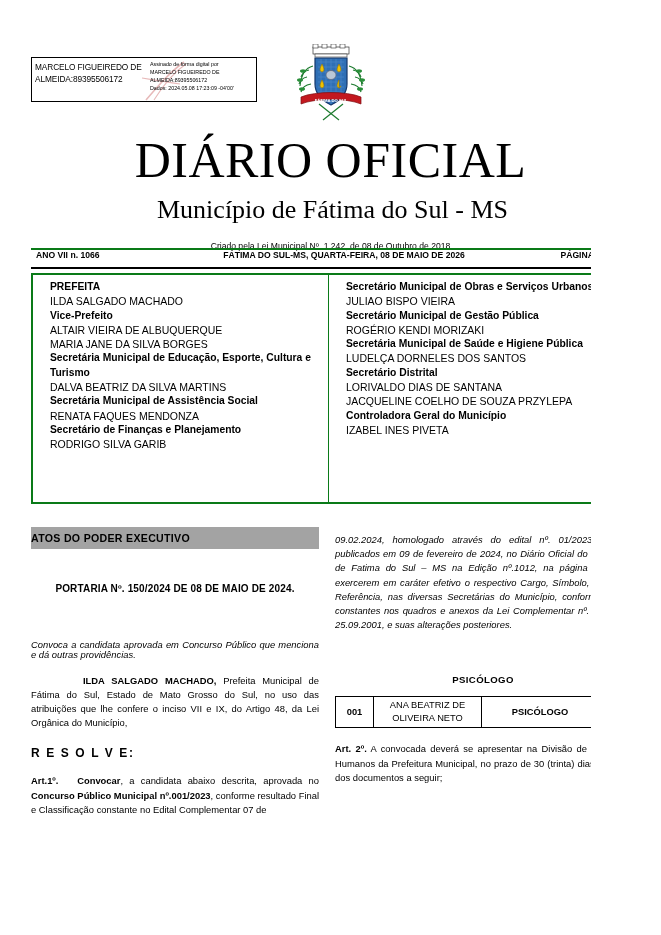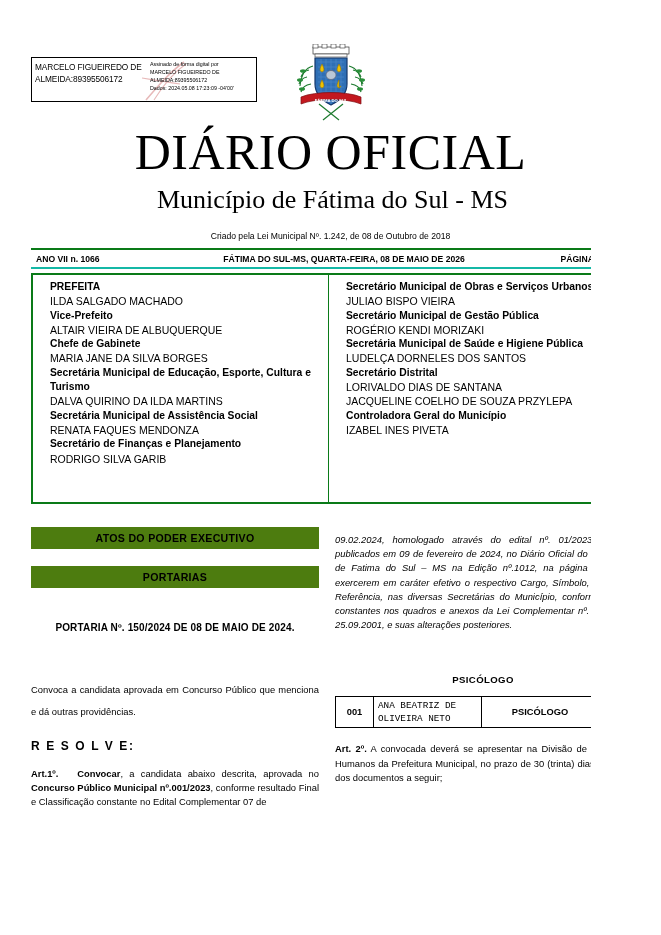"DIÁRIO OFICIAL" .doc-title { margin: 0 -> 8px }
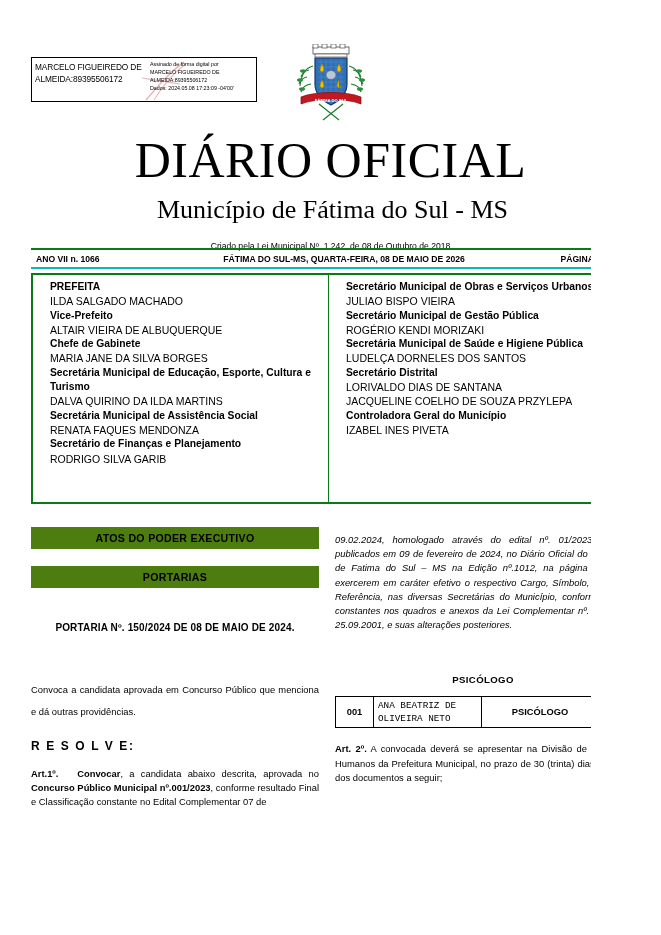"ANO VII n. 1066" .infobar { align-items: center -> none; border-bottom: 2px solid #14b8a6 -> 2px solid #000000 }
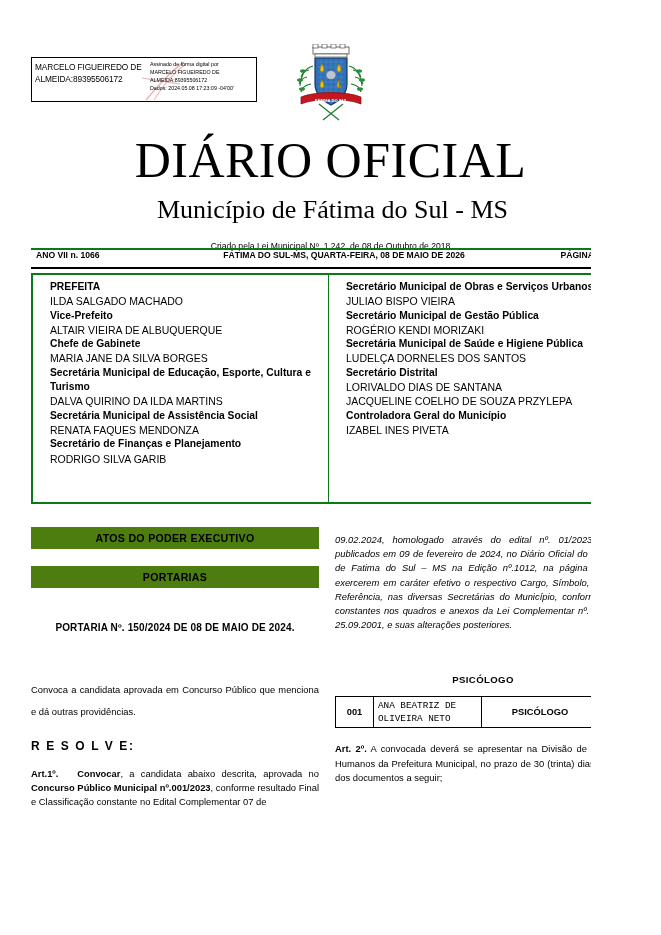"Chefe de Gabinete" div.off-role { html: <div>Chefe de Gabinete</div> -> none }
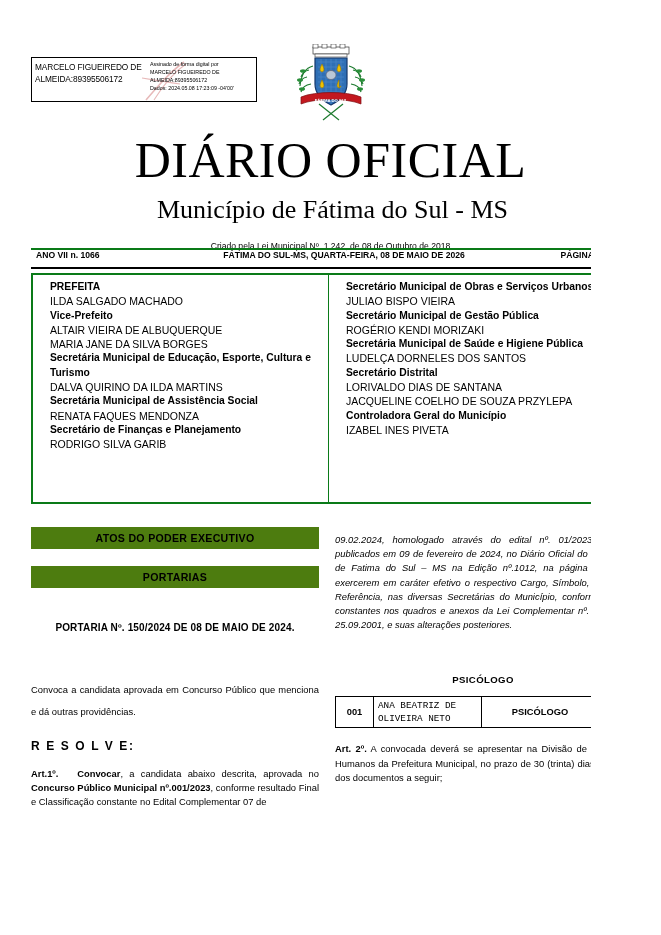"DALVA QUIRINO DA ILDA MARTINS" div.off-name { text: QUIRINO DA ILDA -> BEATRIZ DA SILVA }
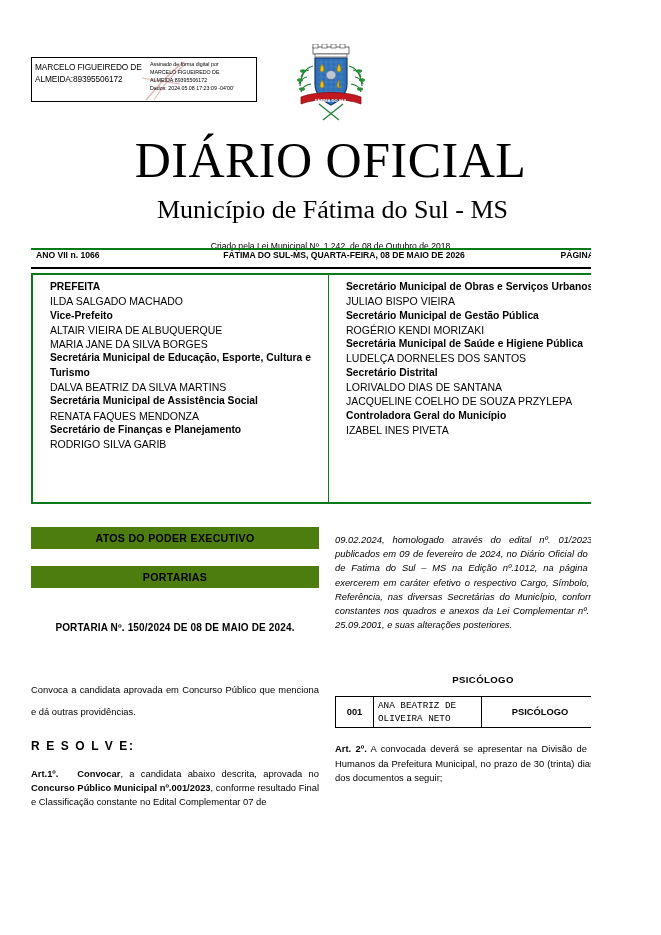"ATOS DO PODER EXECUTIVO" .banner { background: #4d7c0f -> #a3a3a3; text-align: center -> none }
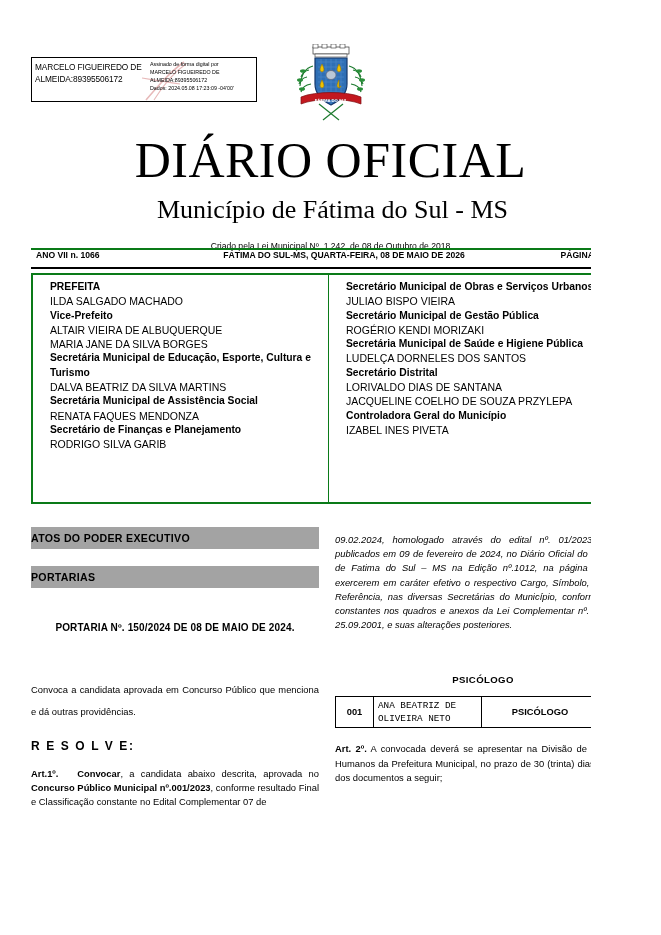"PORTARIAS" div.banner { html: <div>PORTARIAS</div> -> none }
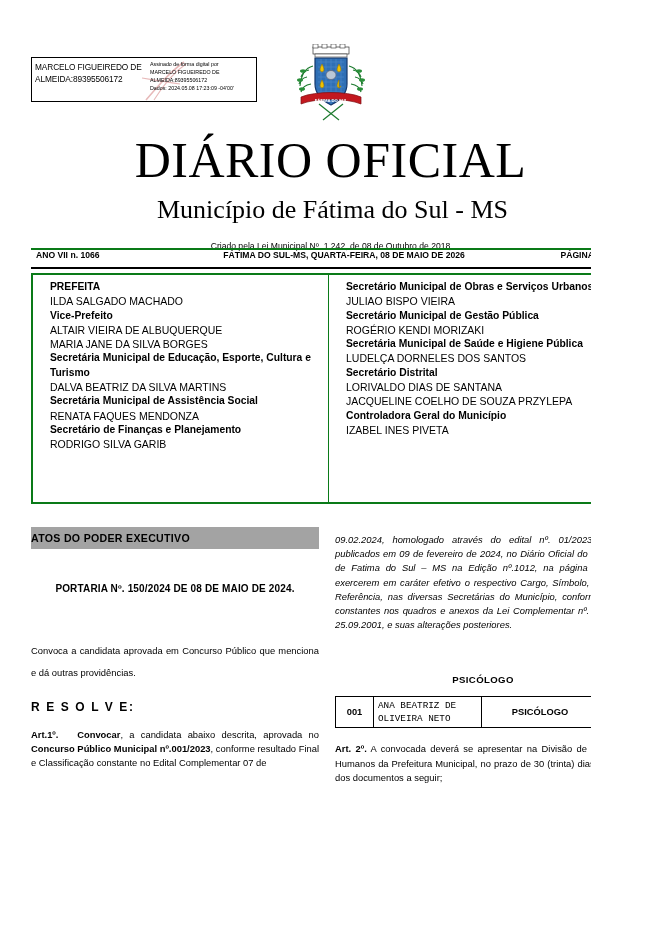"Convoca a candidata aprovada em" .ementa { font-style: none -> italic; line-height: 22px -> 10px }
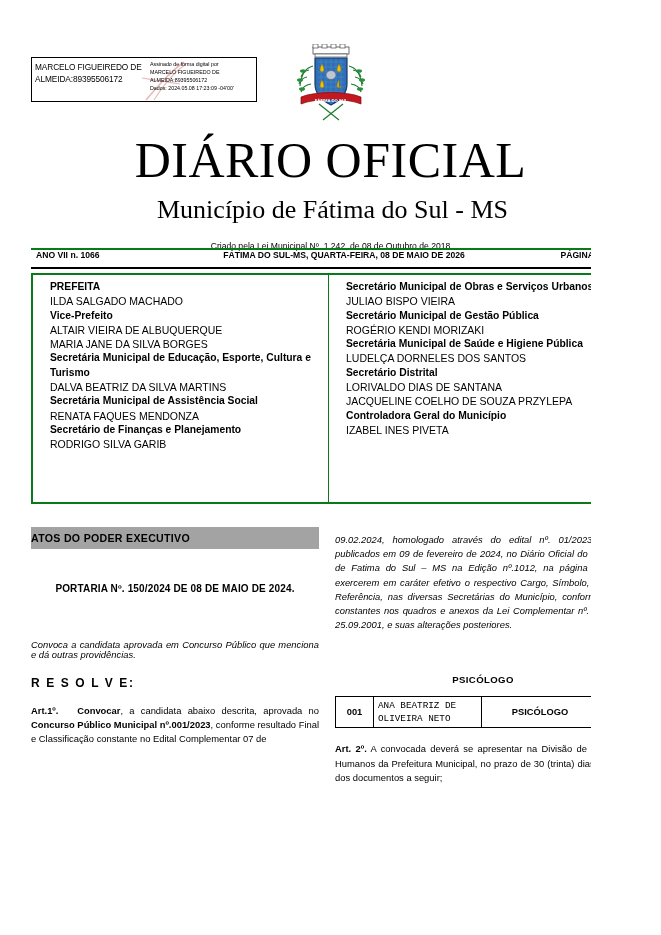"ILDA SALGADO MACHADO, Prefeita Municipal" div.para { html: none -> <div><span></span><b>ILDA SALGADO MACHADO,</b><span> Prefeita Municipal de Fátima do Sul, Estado de Mato Grosso do Sul, no uso das atribuições que lhe confere o inciso VII e IX, do Artigo 48, da Lei Orgânica do Município,</span></div> }
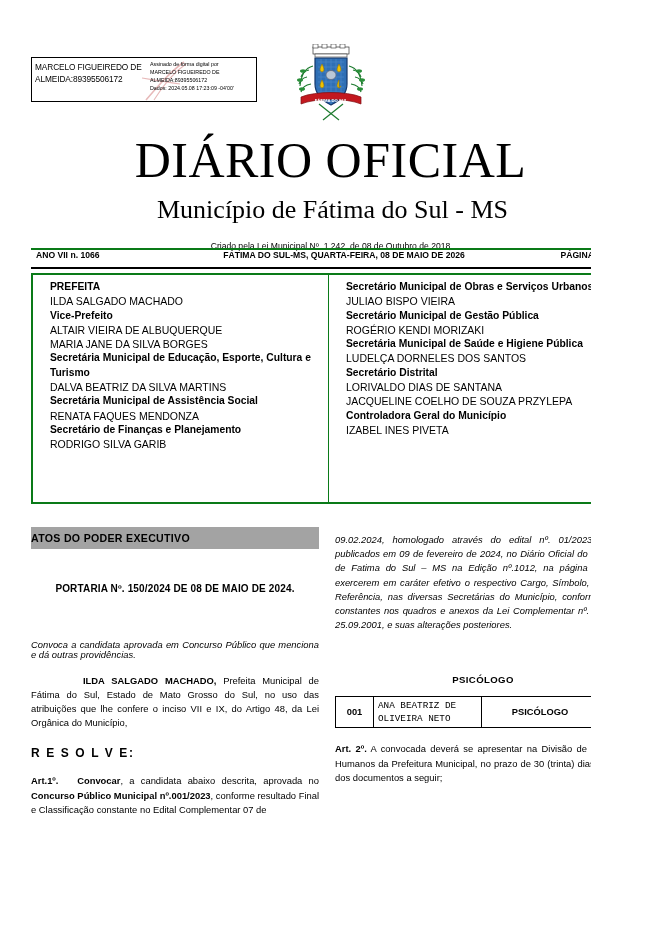"ANA BEATRIZ DE OLIVEIRA NETO" td.c-name { font-family: Liberation Mono, monospace -> none; text-align: left -> center }
